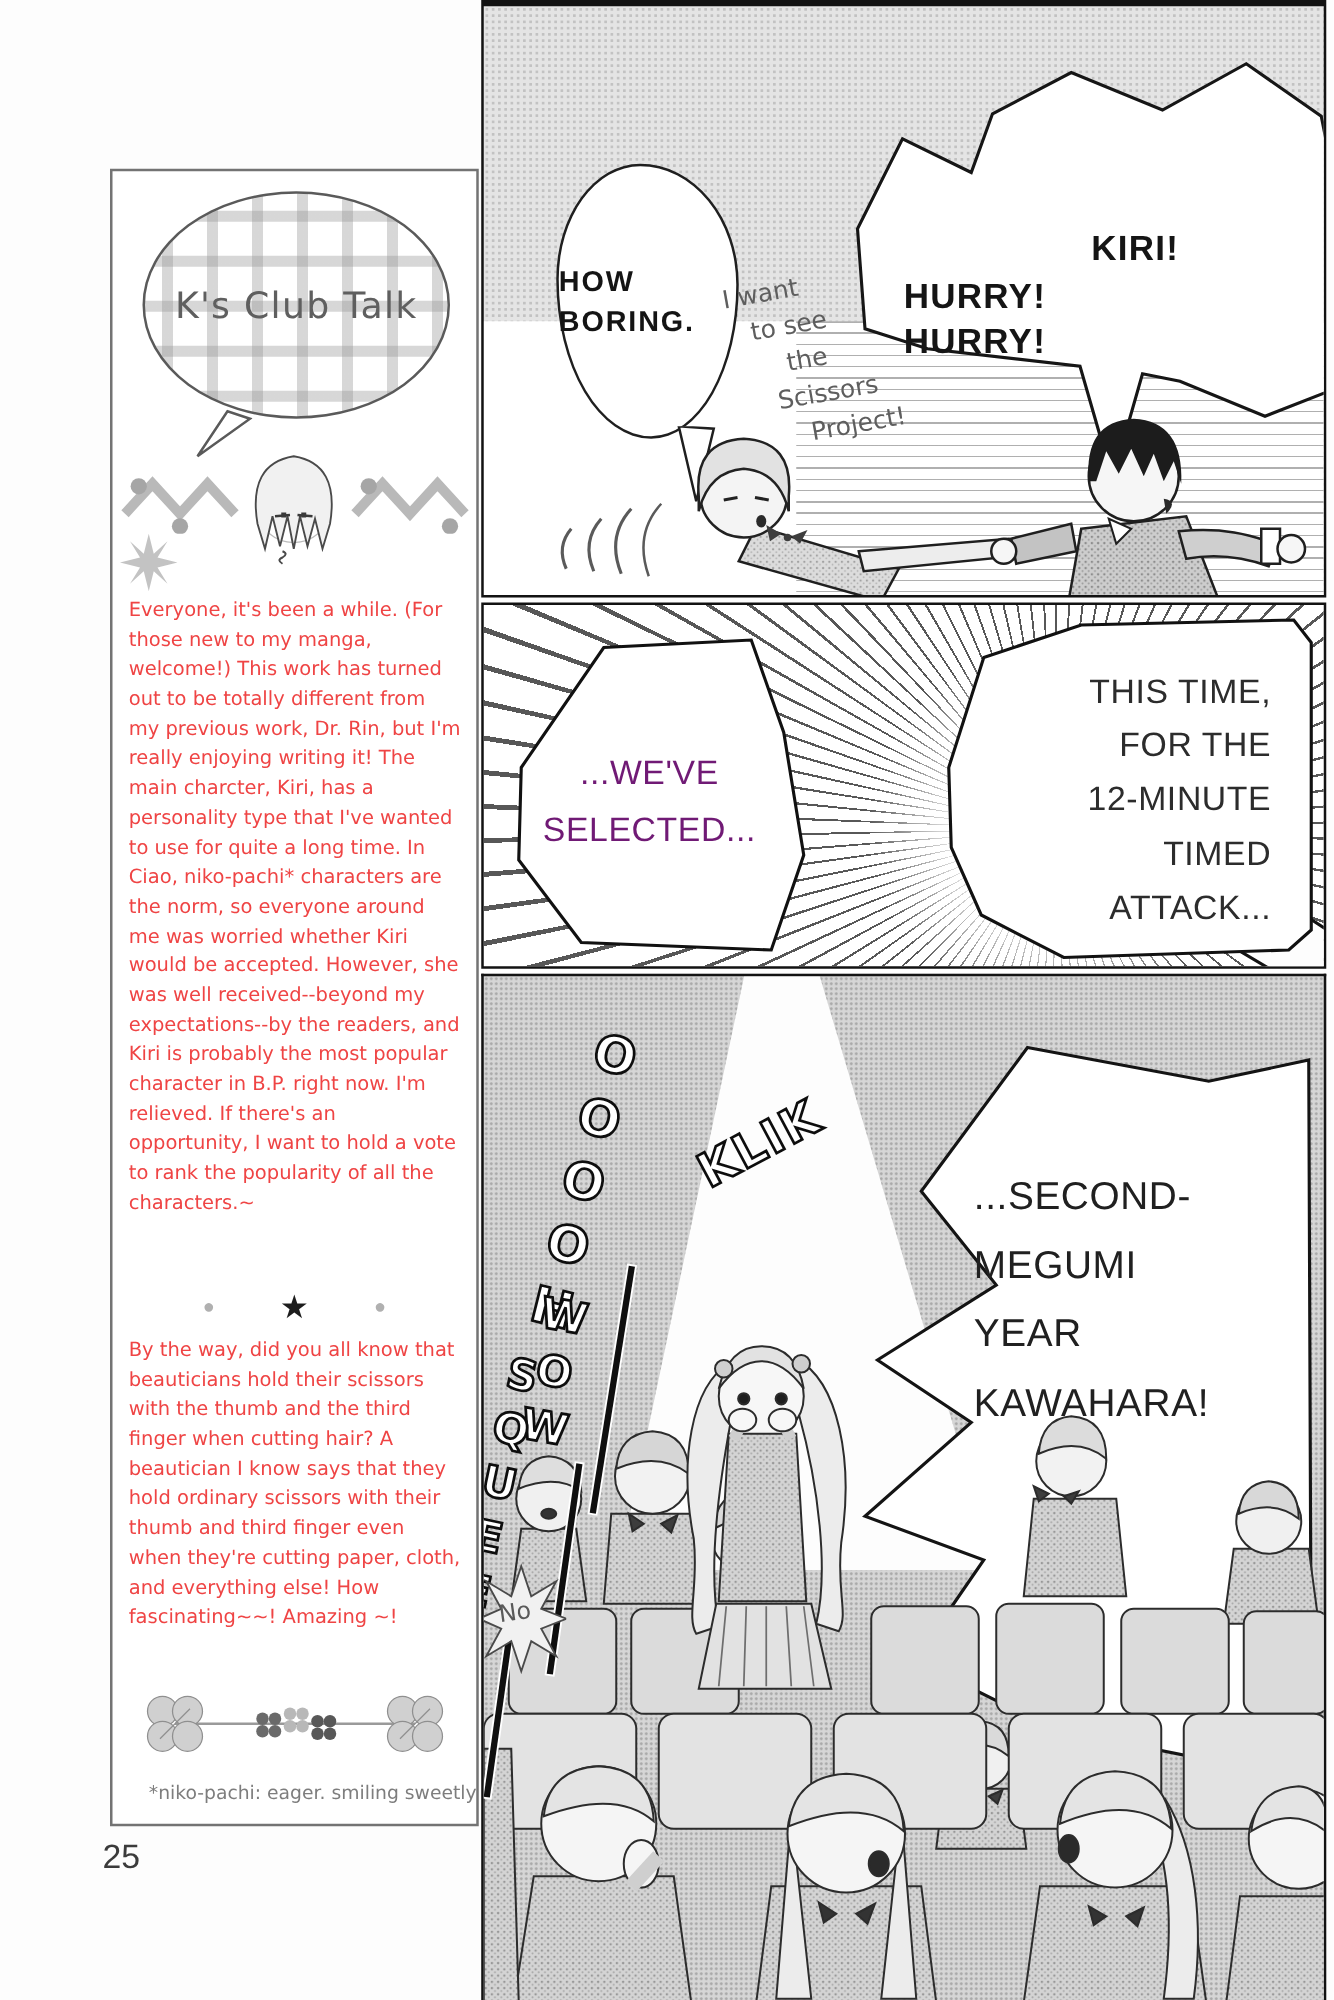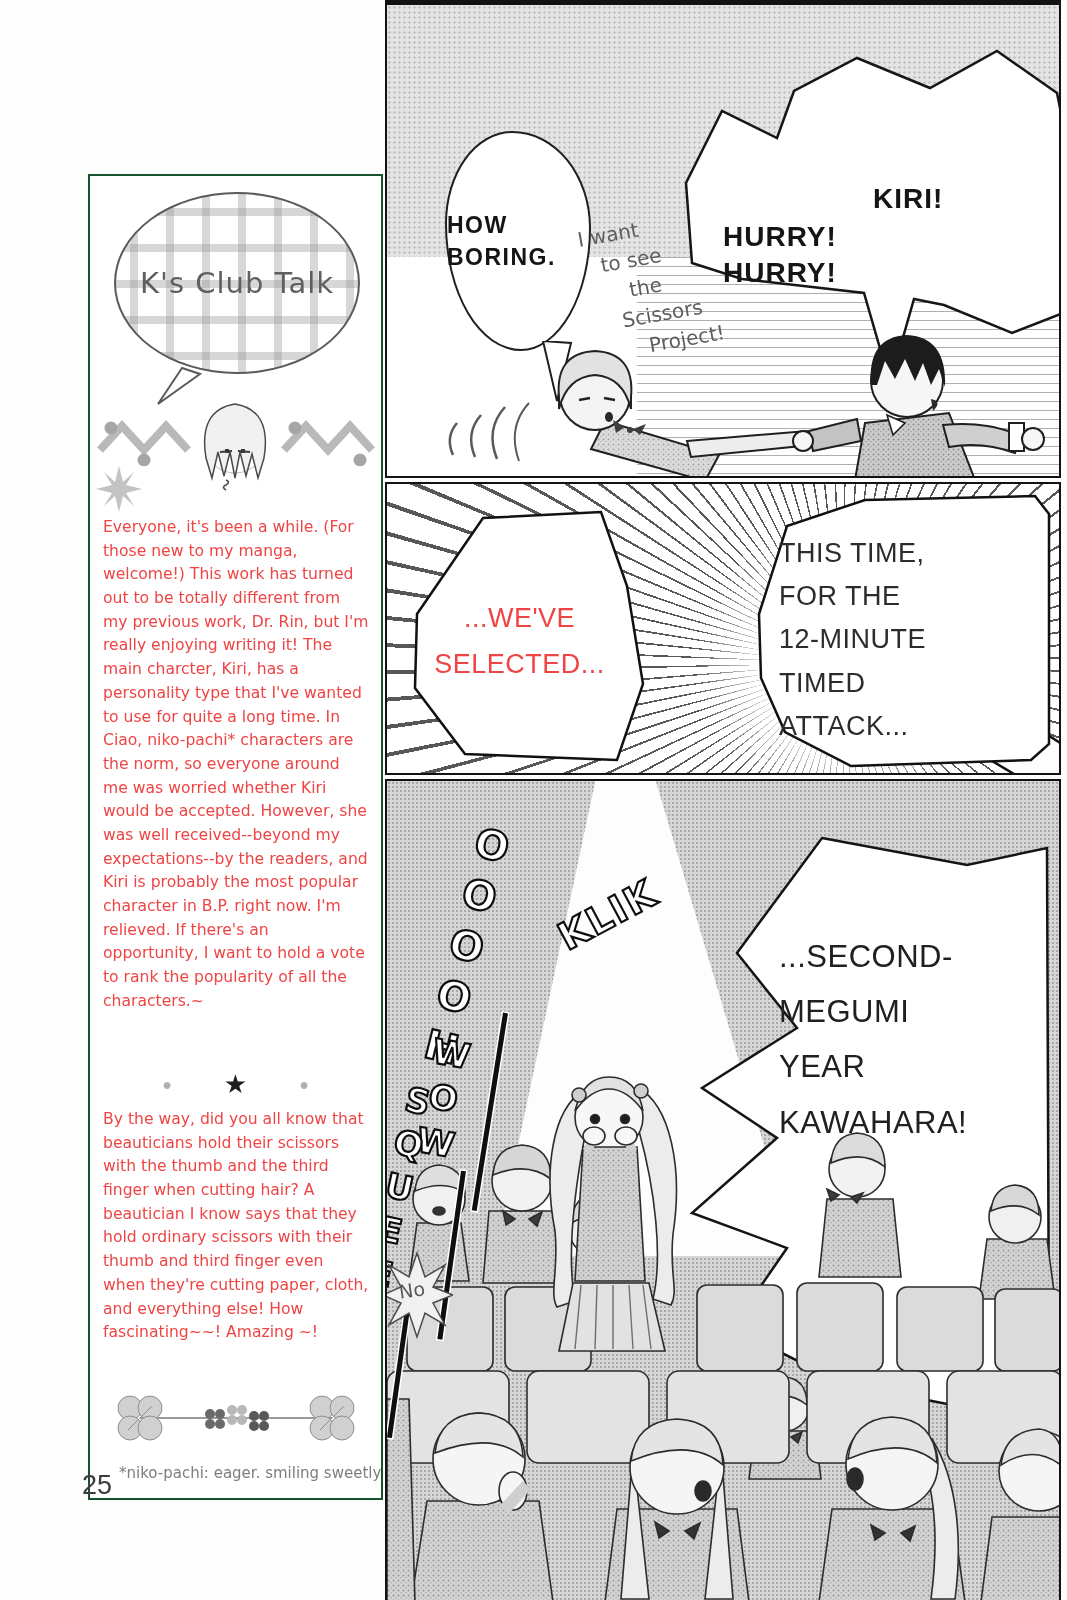"K's Club Talk" .sidebar { border: 2px solid #14532d -> 2px solid #737373; margin-top: 39px -> none }
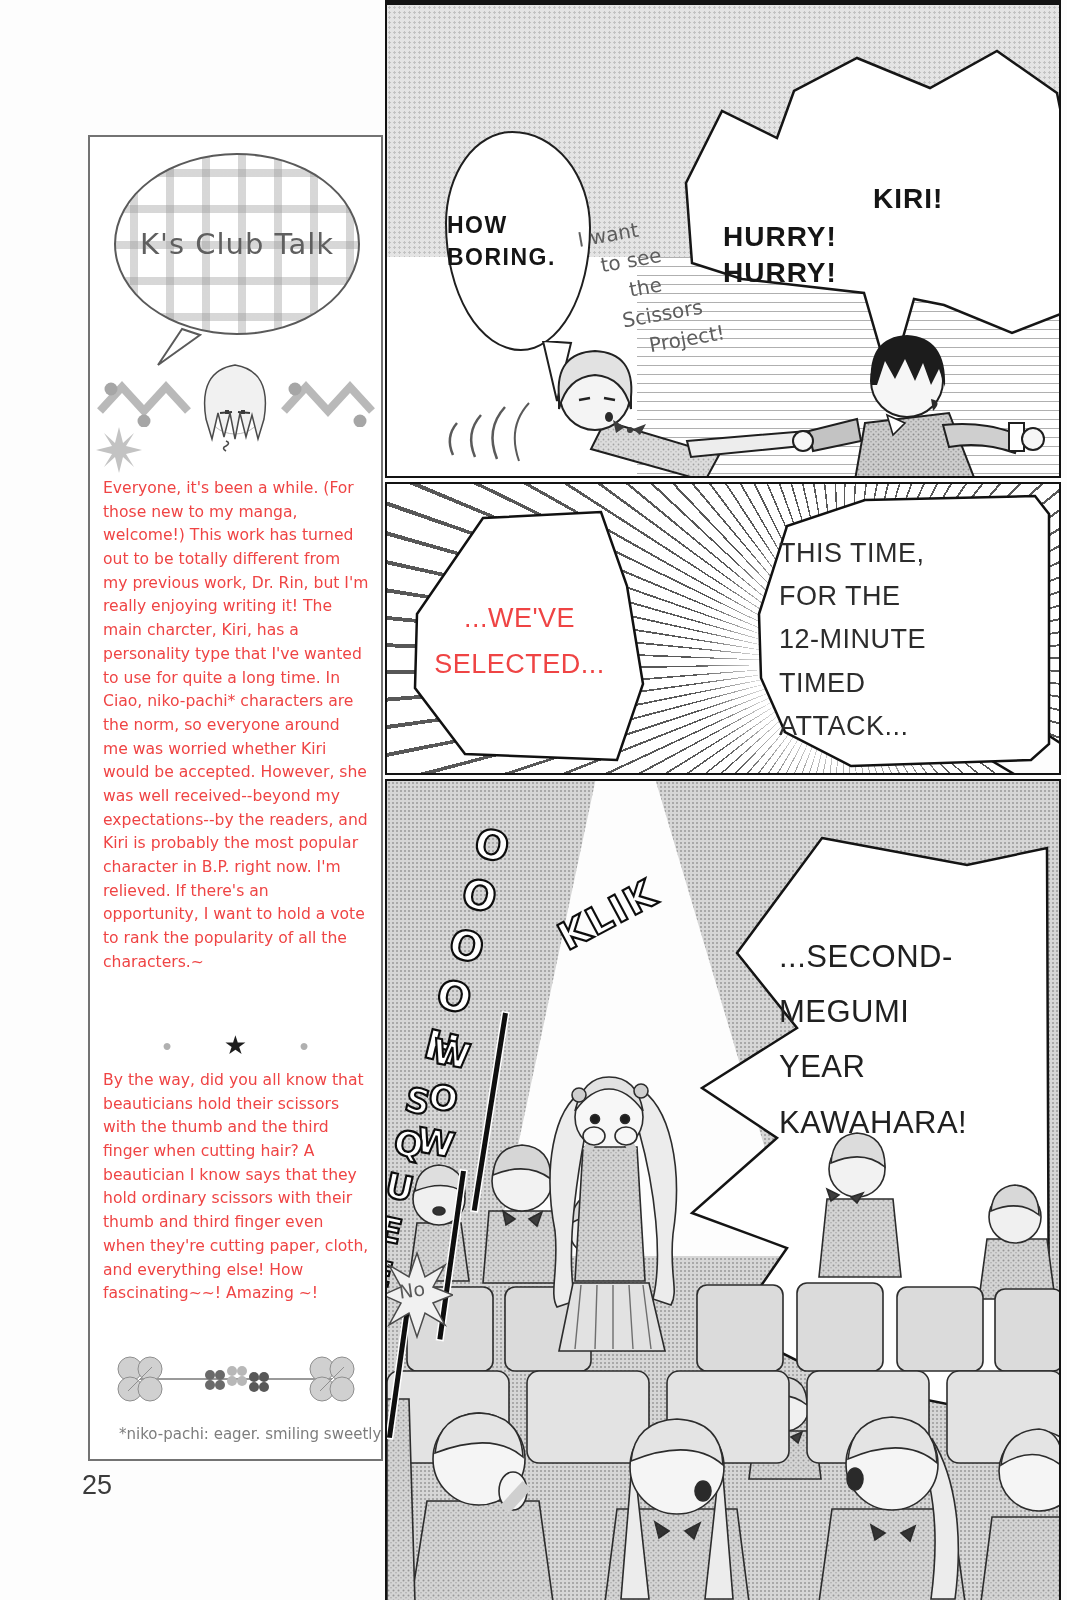"THIS TIME," .timed-text { text-align: left -> right }
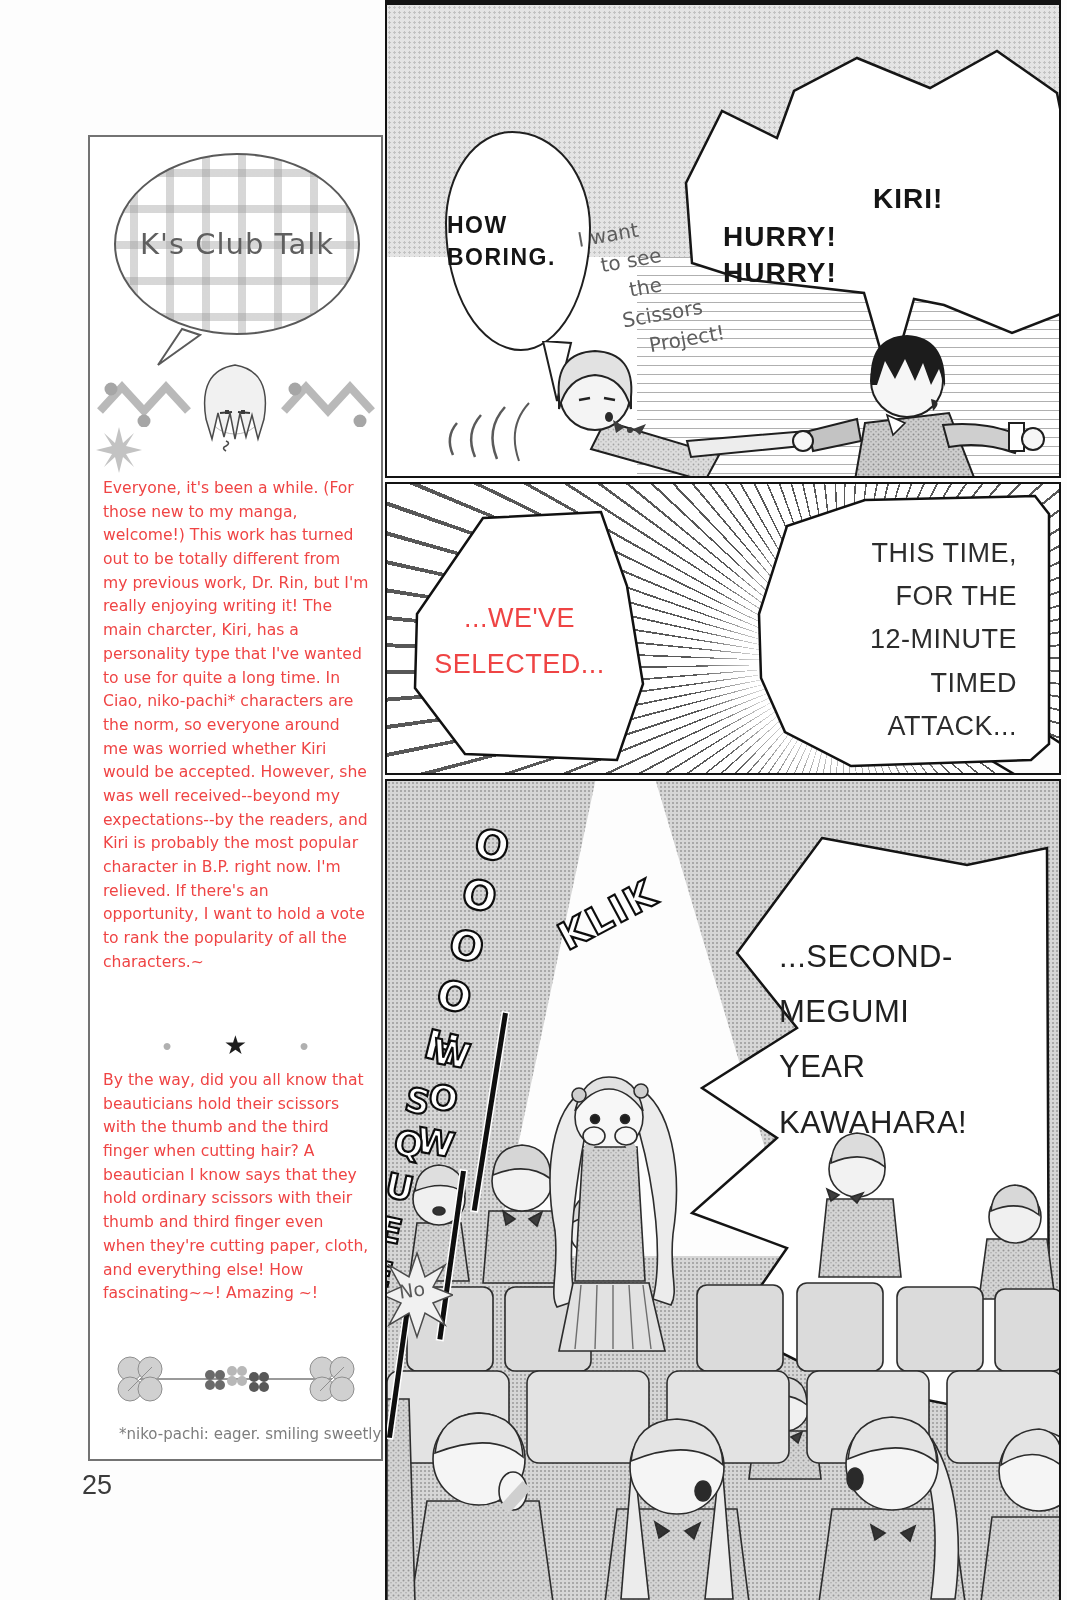"...WE'VE" .selected-text { color: #ef4444 -> #701a75 }
